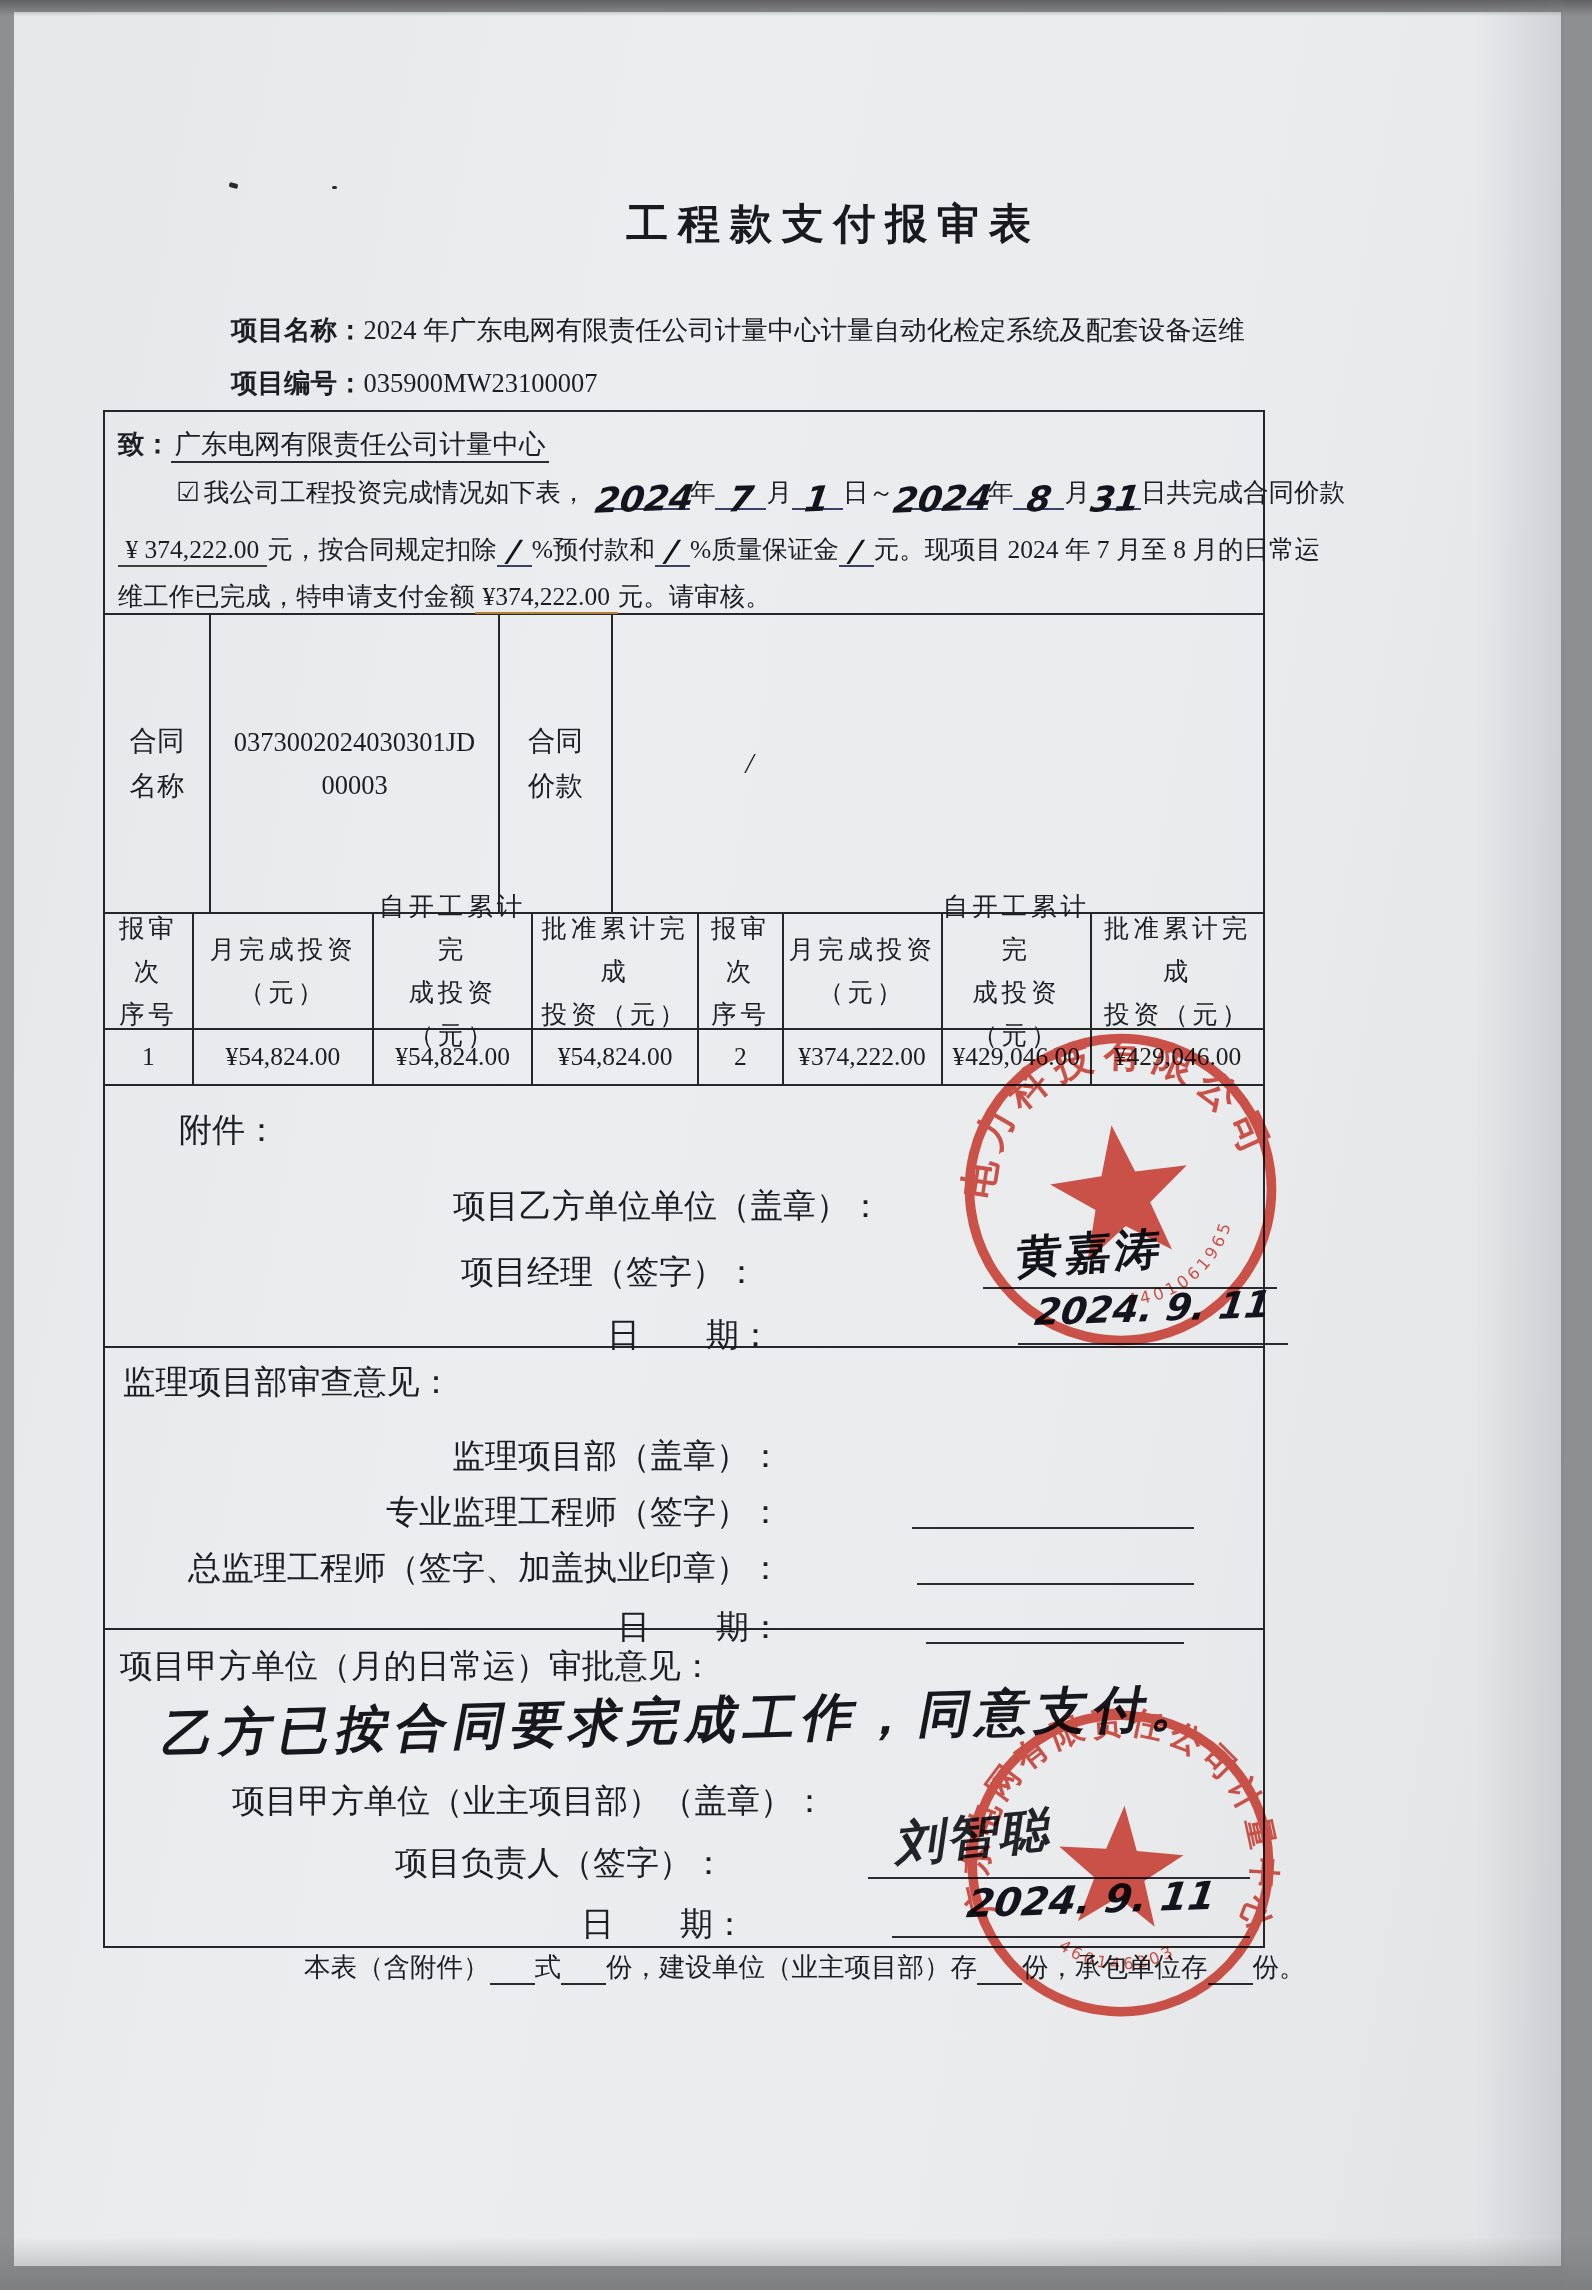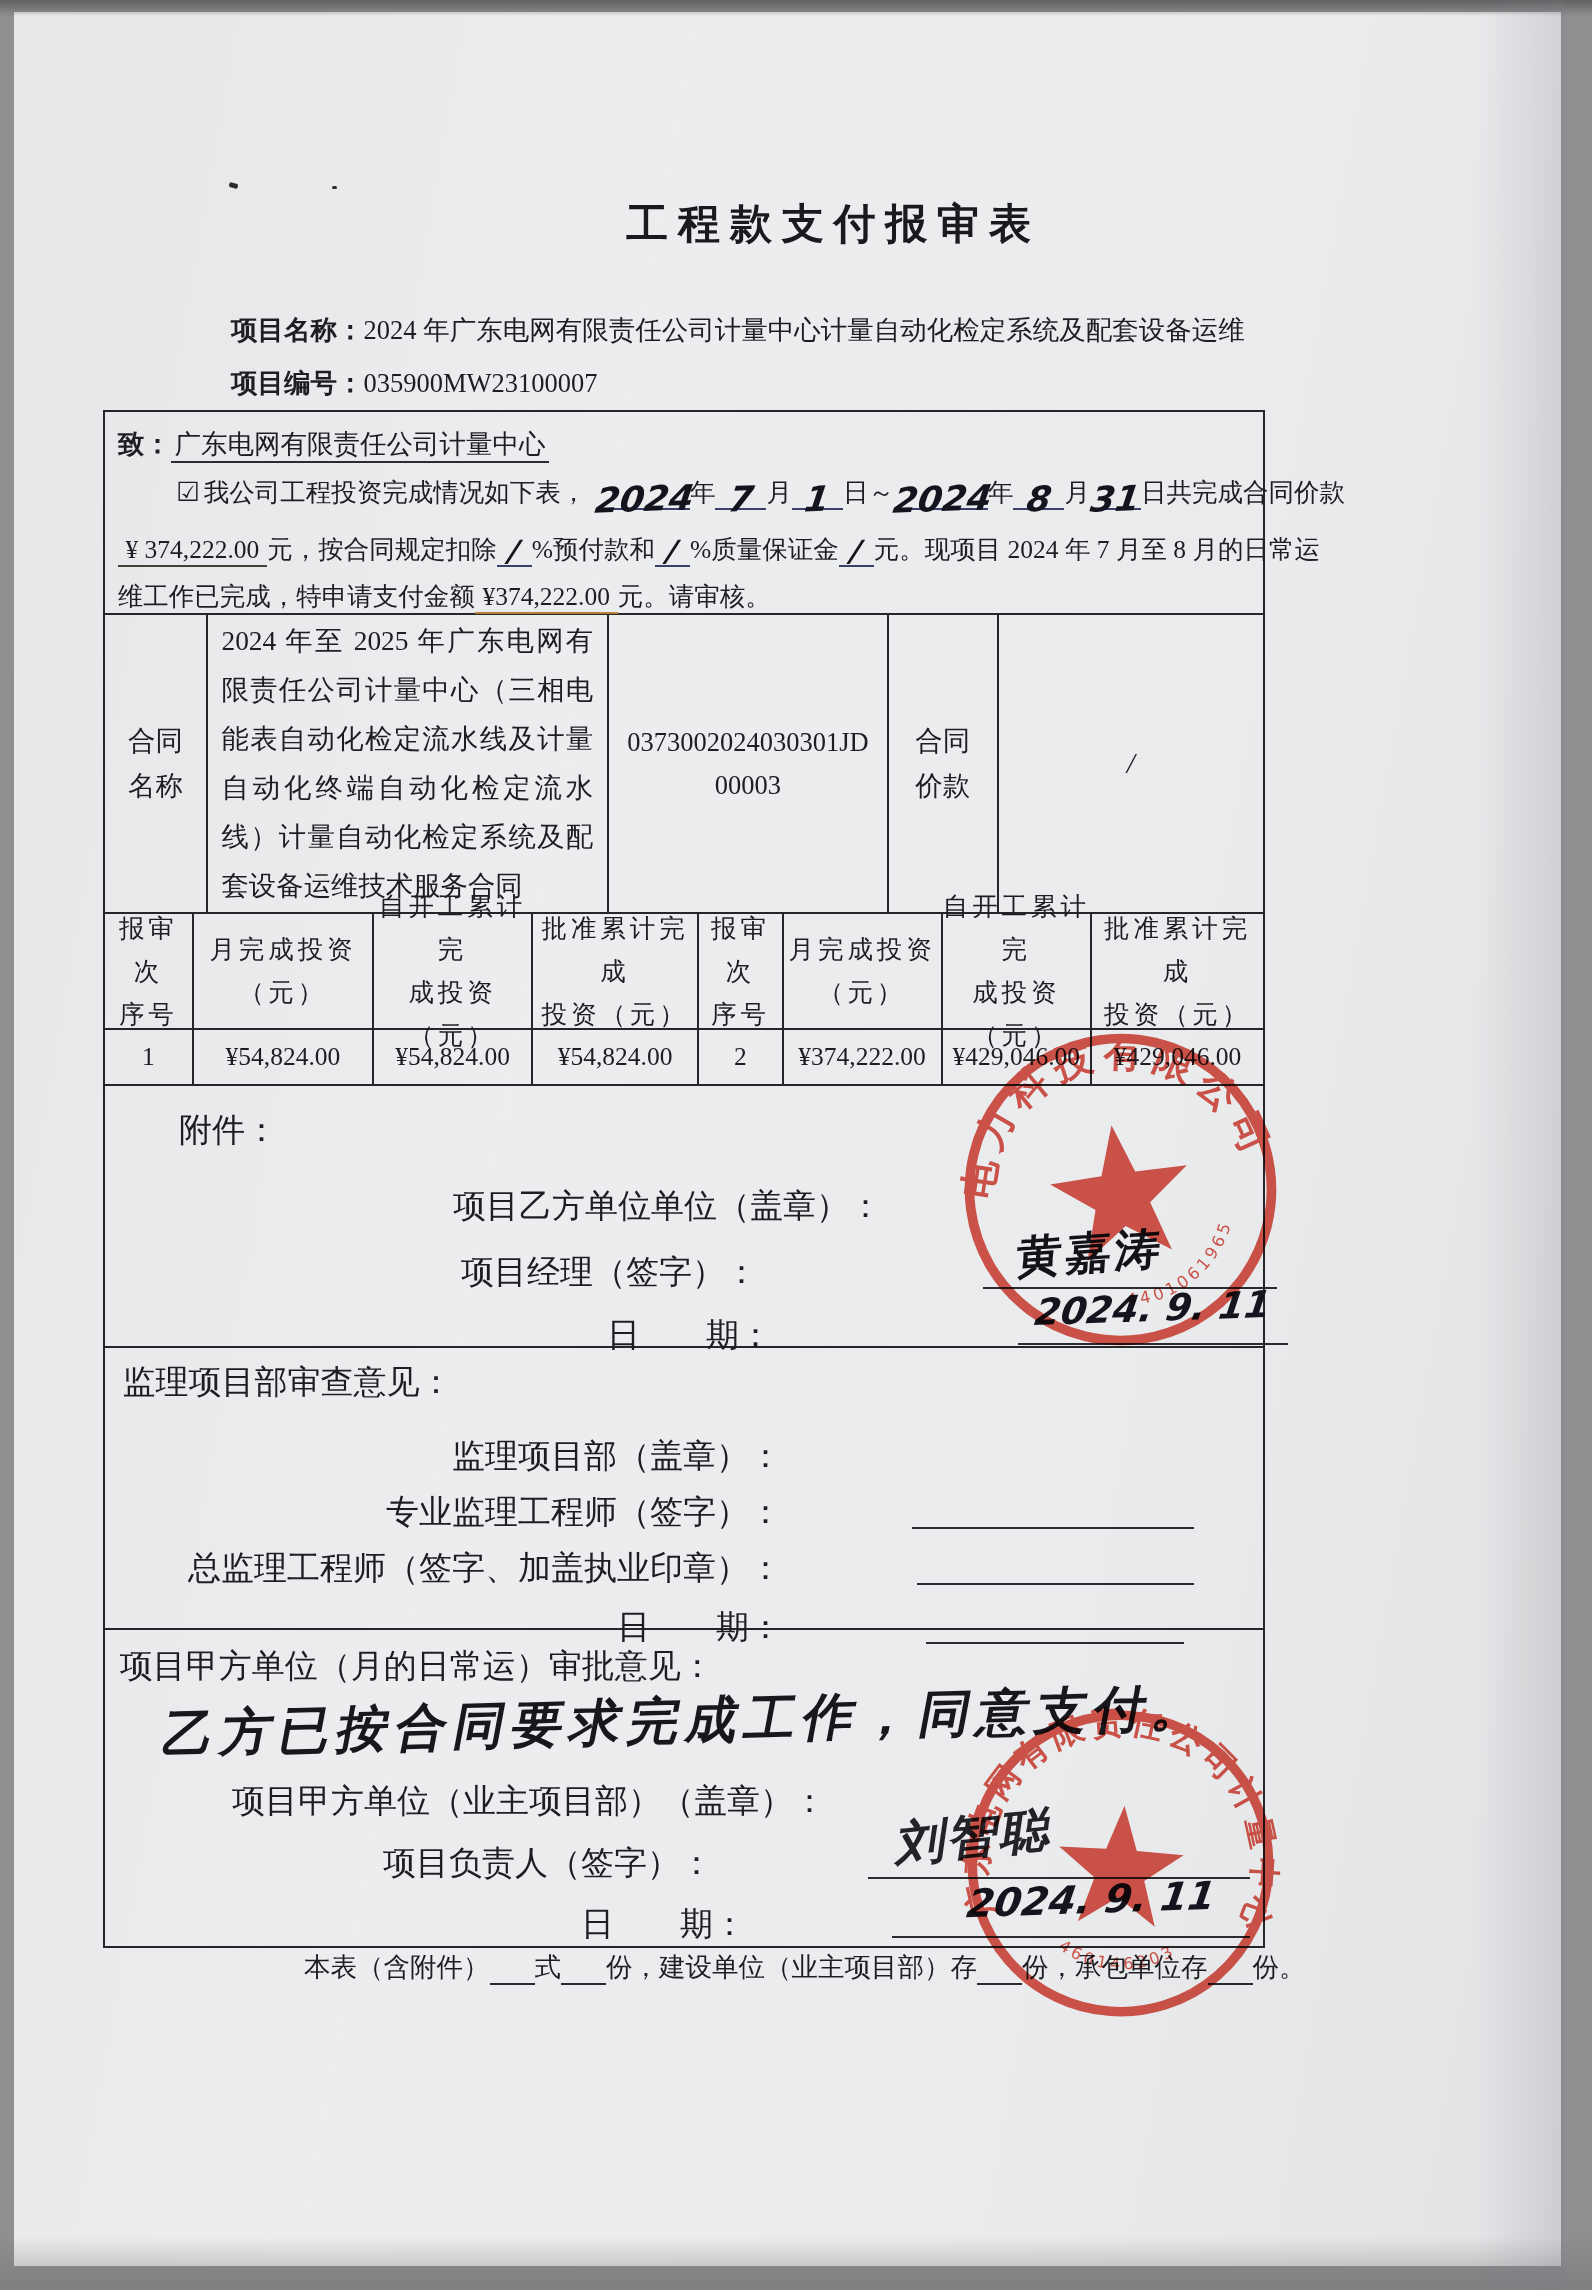"2024 年至 2025" div.cell { html: <div> <div>2024 年至 2025 年广东电网有限责任公司计量中心（三相电能表自动化检定流水线及计量自动化终端自动化检定流水线）计量自动化检定系统及配套设备运维技术服务合同</div> </div> -> none }
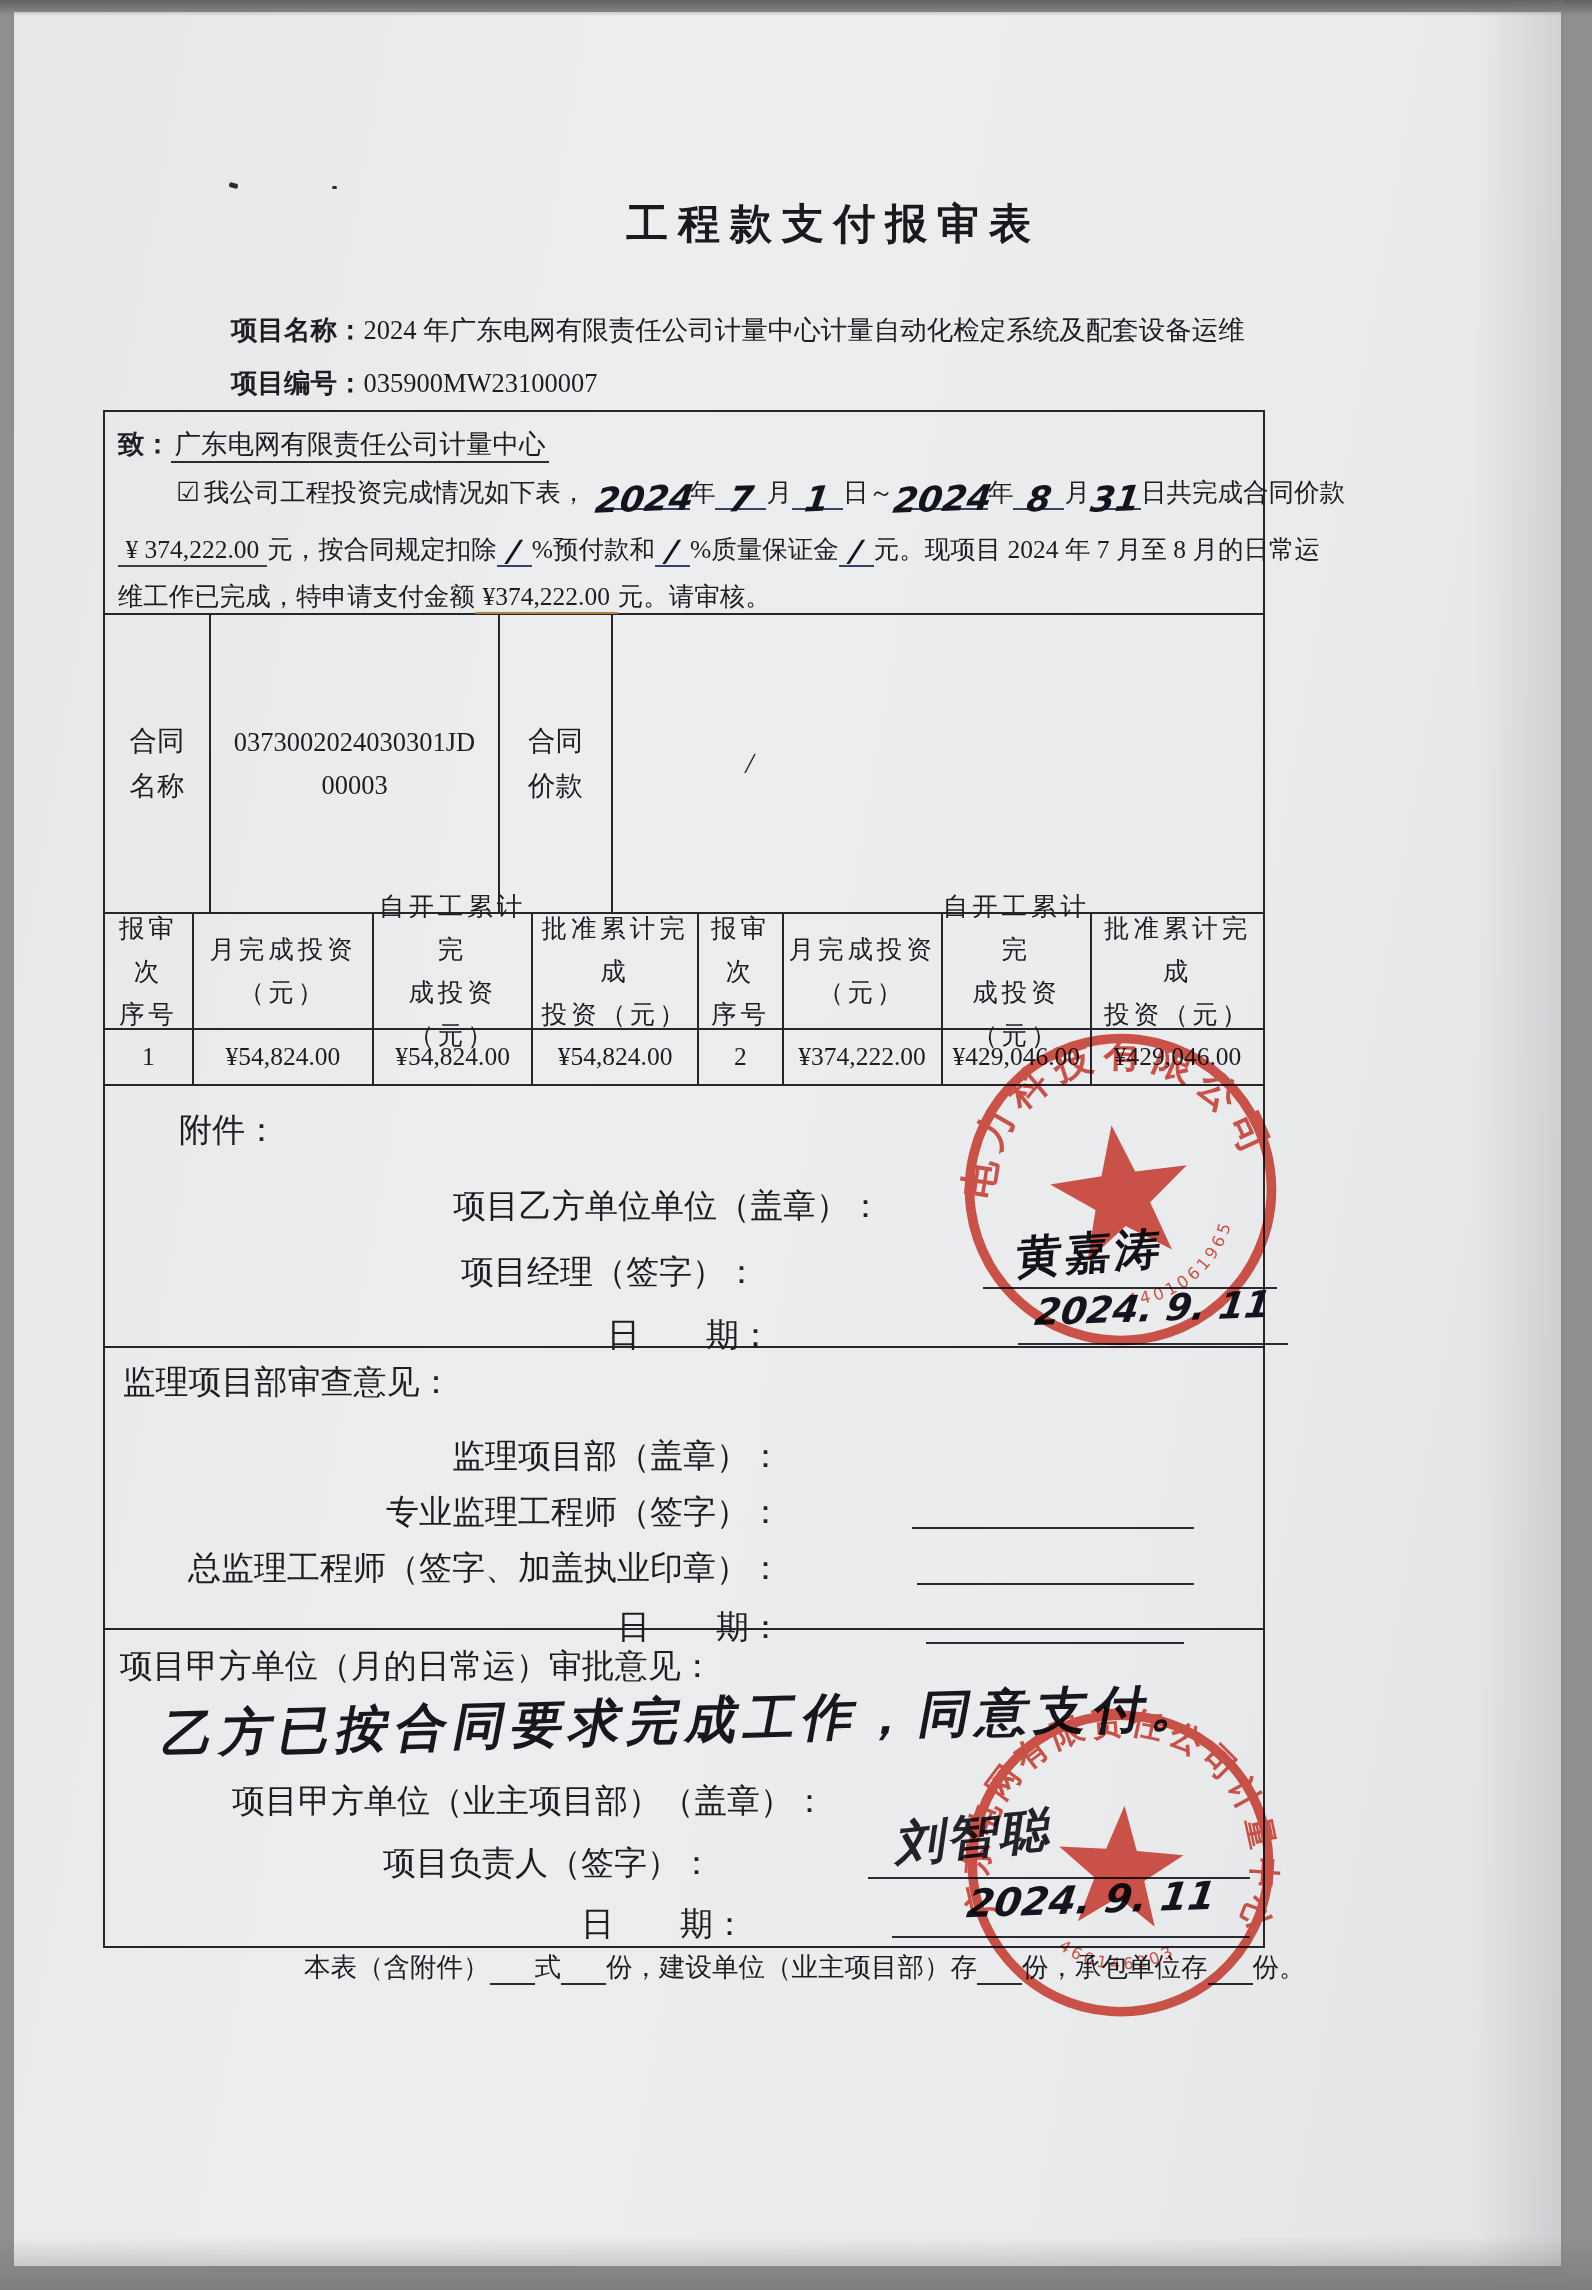"项目负责人（签字）：" div.abs { right: 550px -> 538px }
